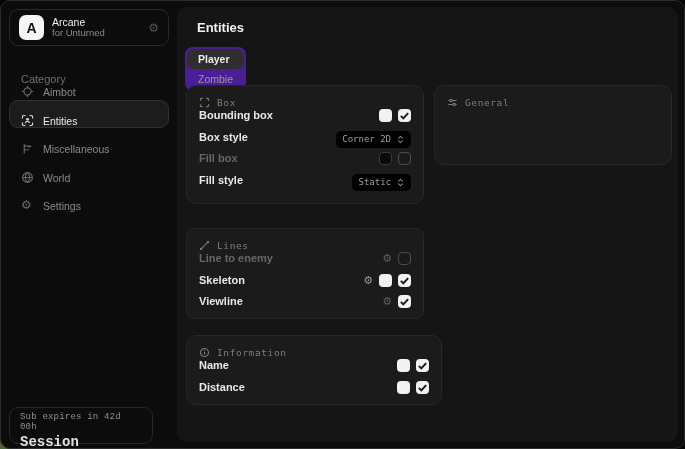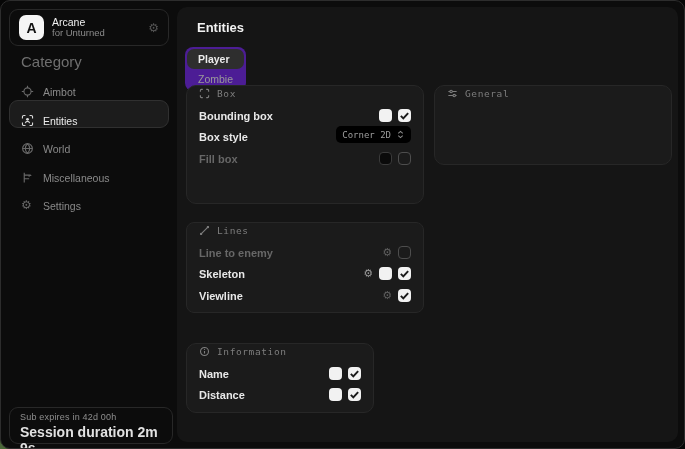"Category" .category-label { font-size: 15px -> 11px; top: 52px -> 72px }
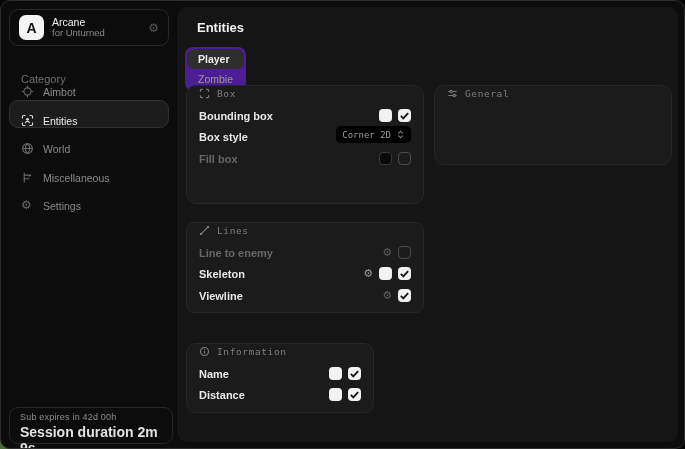"Box" .card { padding: 0 12px 6px -> 9px 12px 6px }
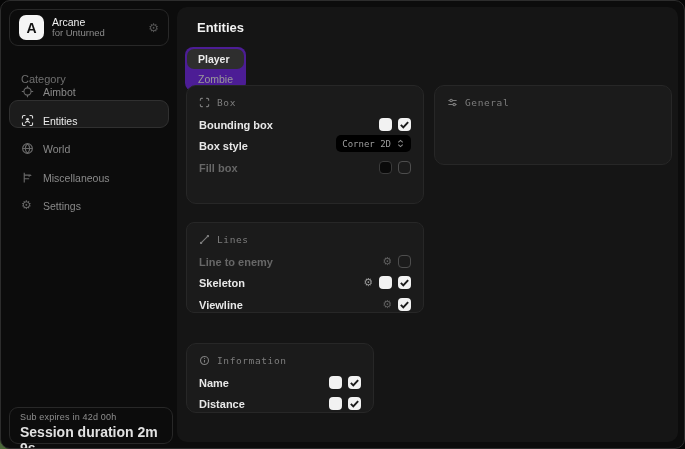"Bounding box" .row { align-items: flex-end -> flex-start }
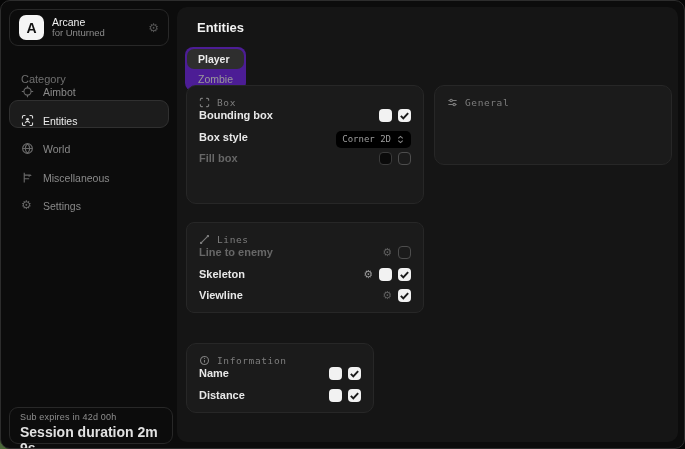"World" div.nav-item { order: before "Miscellaneous" -> after "Miscellaneous" }
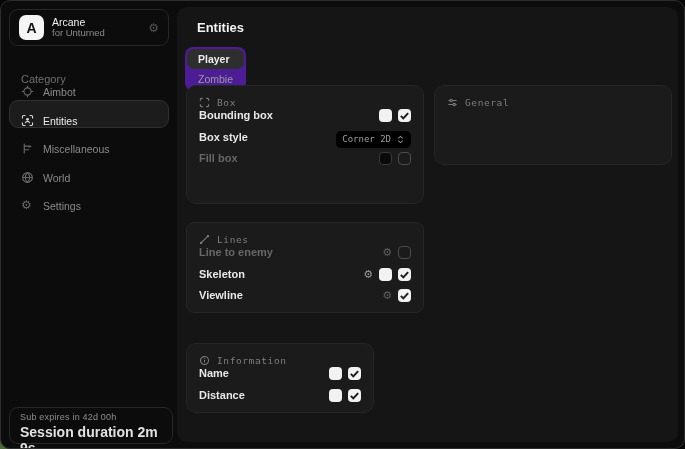"Fill style" div.row { html: none -> <div> <span>Fill style</span> <span> <span>Static</span> <span> <svg> <path></path> </svg> </span> </span> </div> }
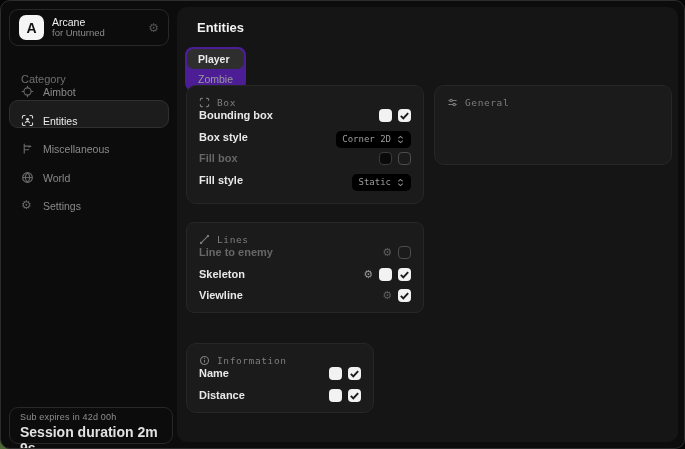"Lines" .card-lines { top: 215px -> 221px }
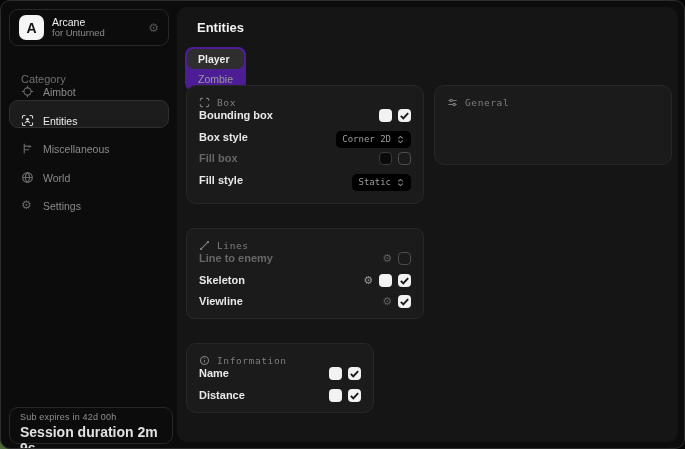"Information" .card-info { top: 336px -> 328px; width: 188px -> 256px }
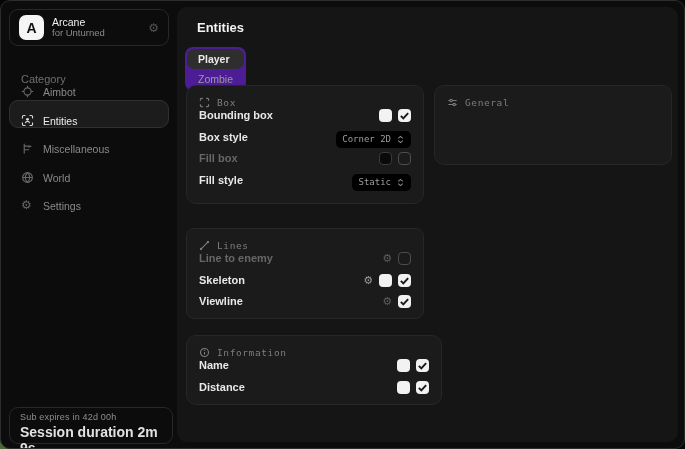"Sub expires in 42d 00h" .status-card { font-family: Liberation Sans, sans-serif -> Liberation Mono, monospace; width: 164px -> 144px }
